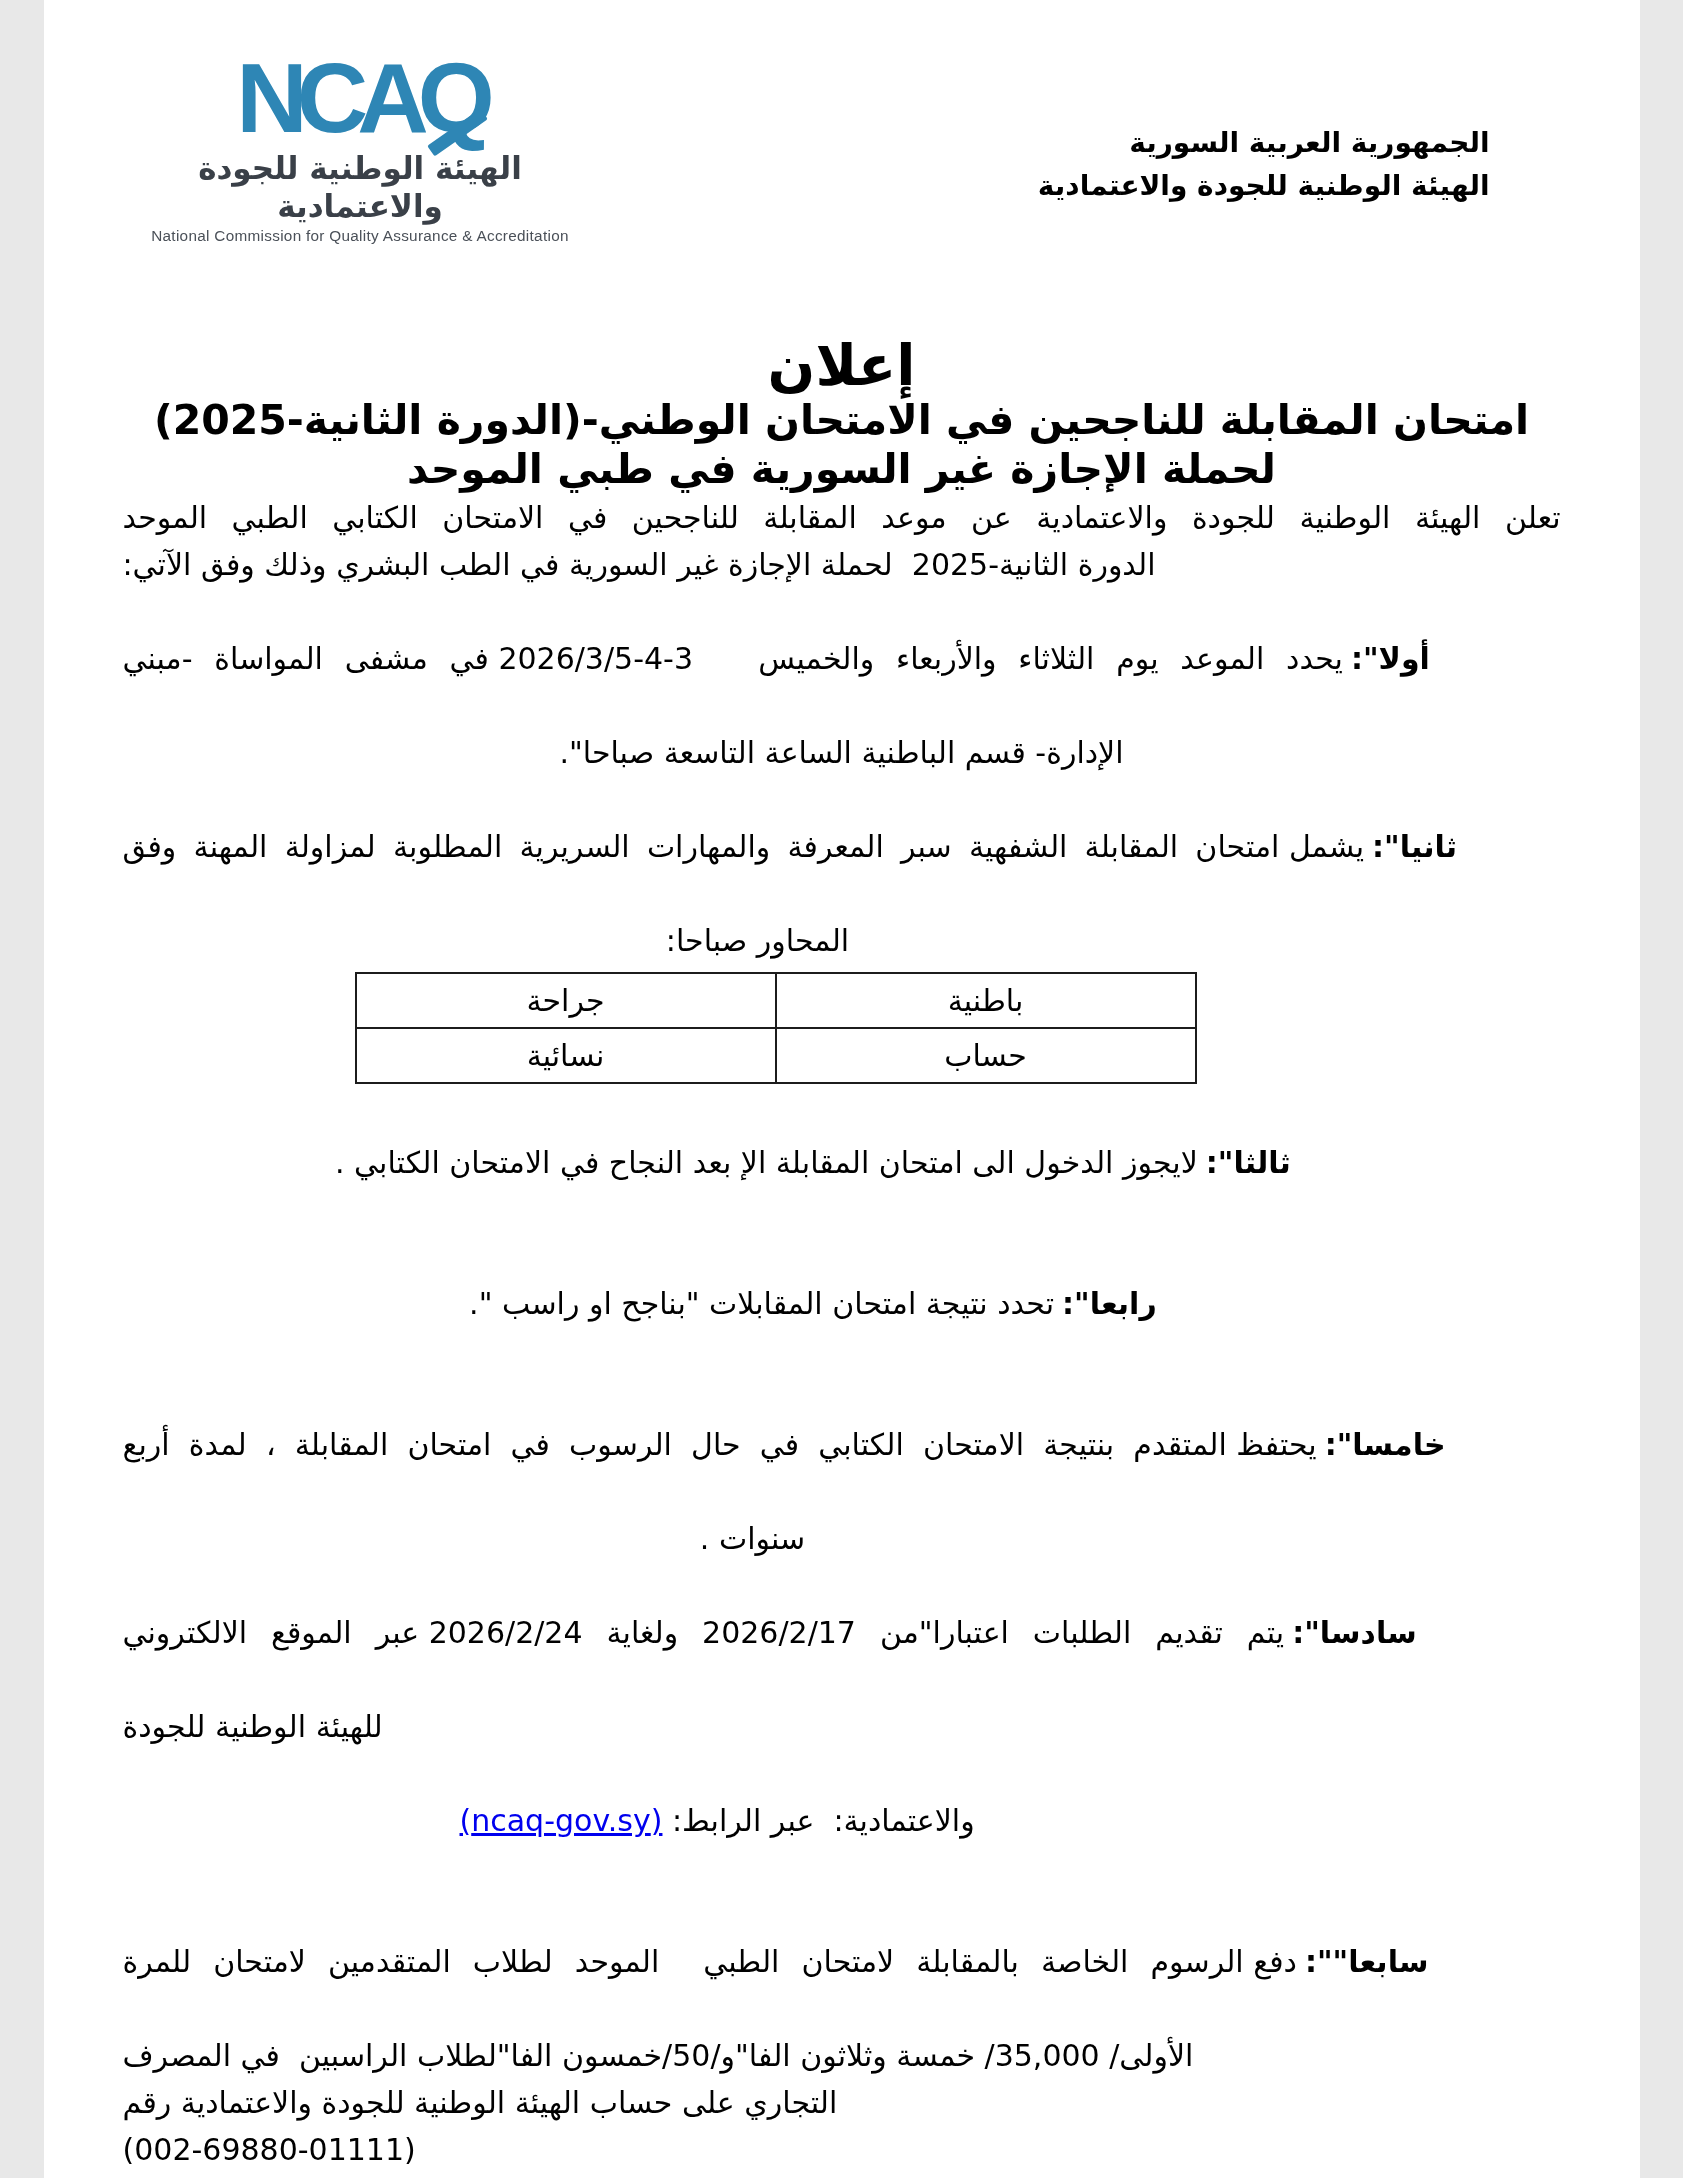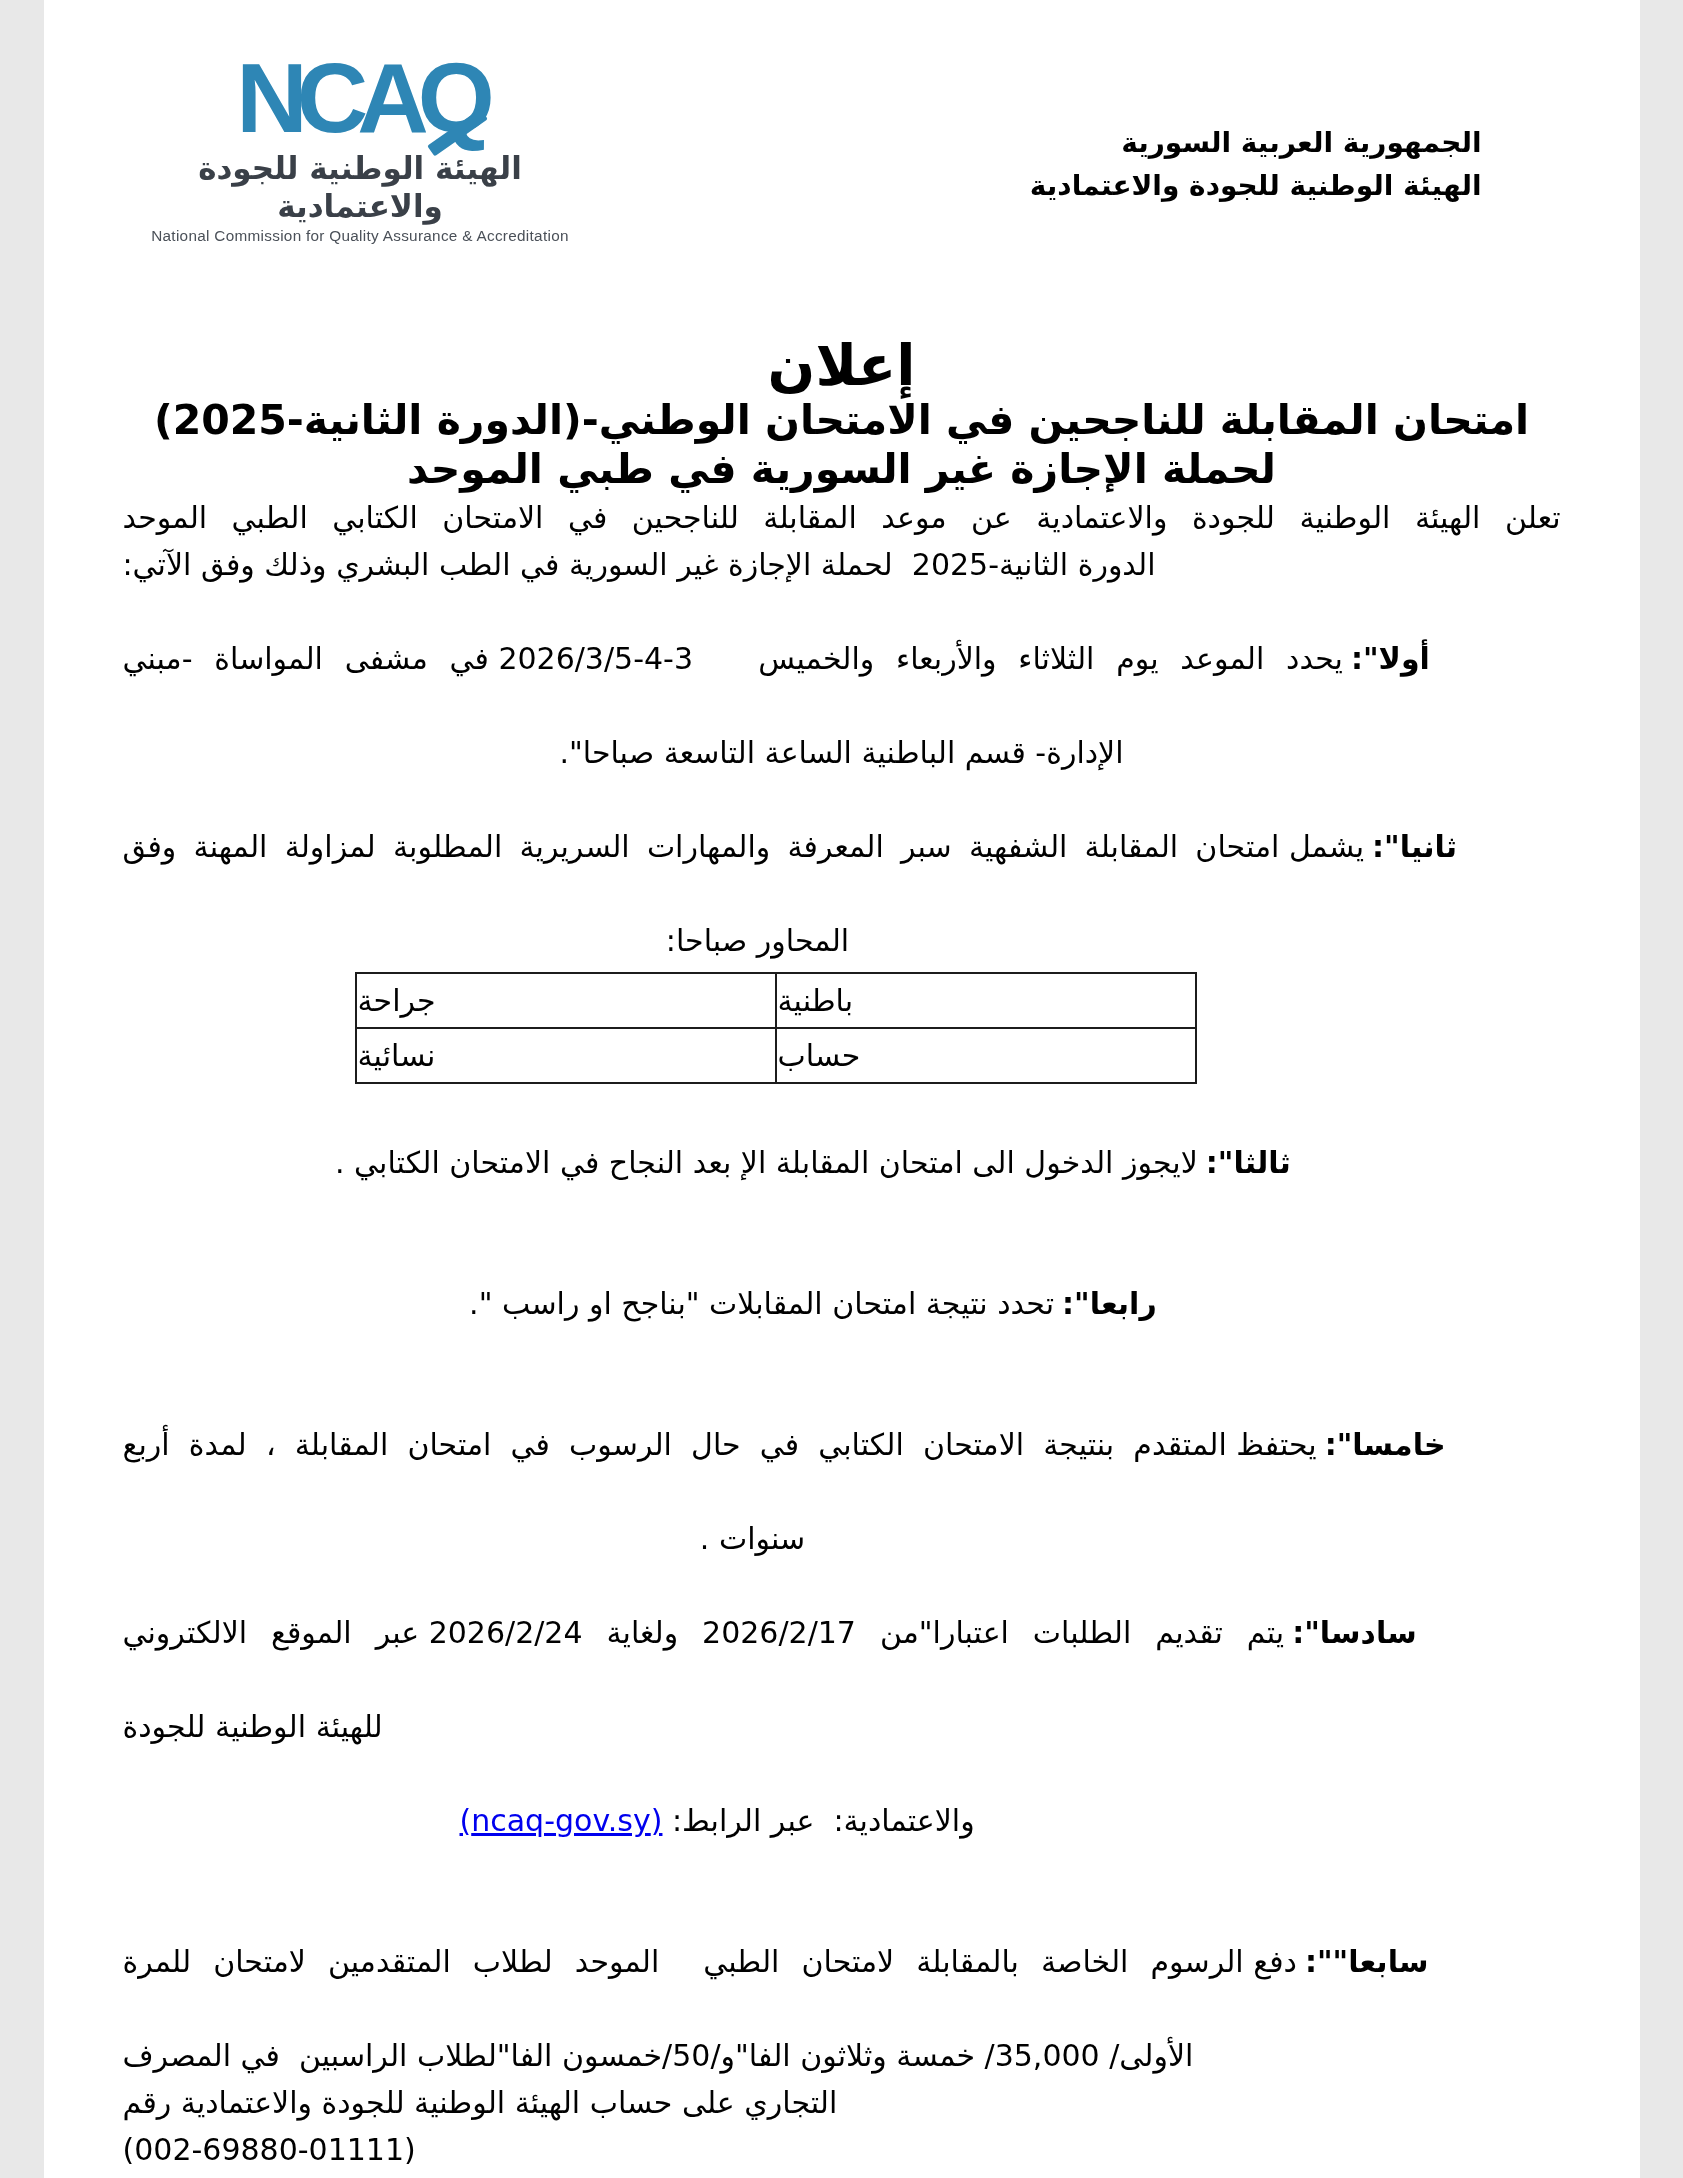"الجمهورية العربية السورية" .header-block { right: 158px -> 150px }
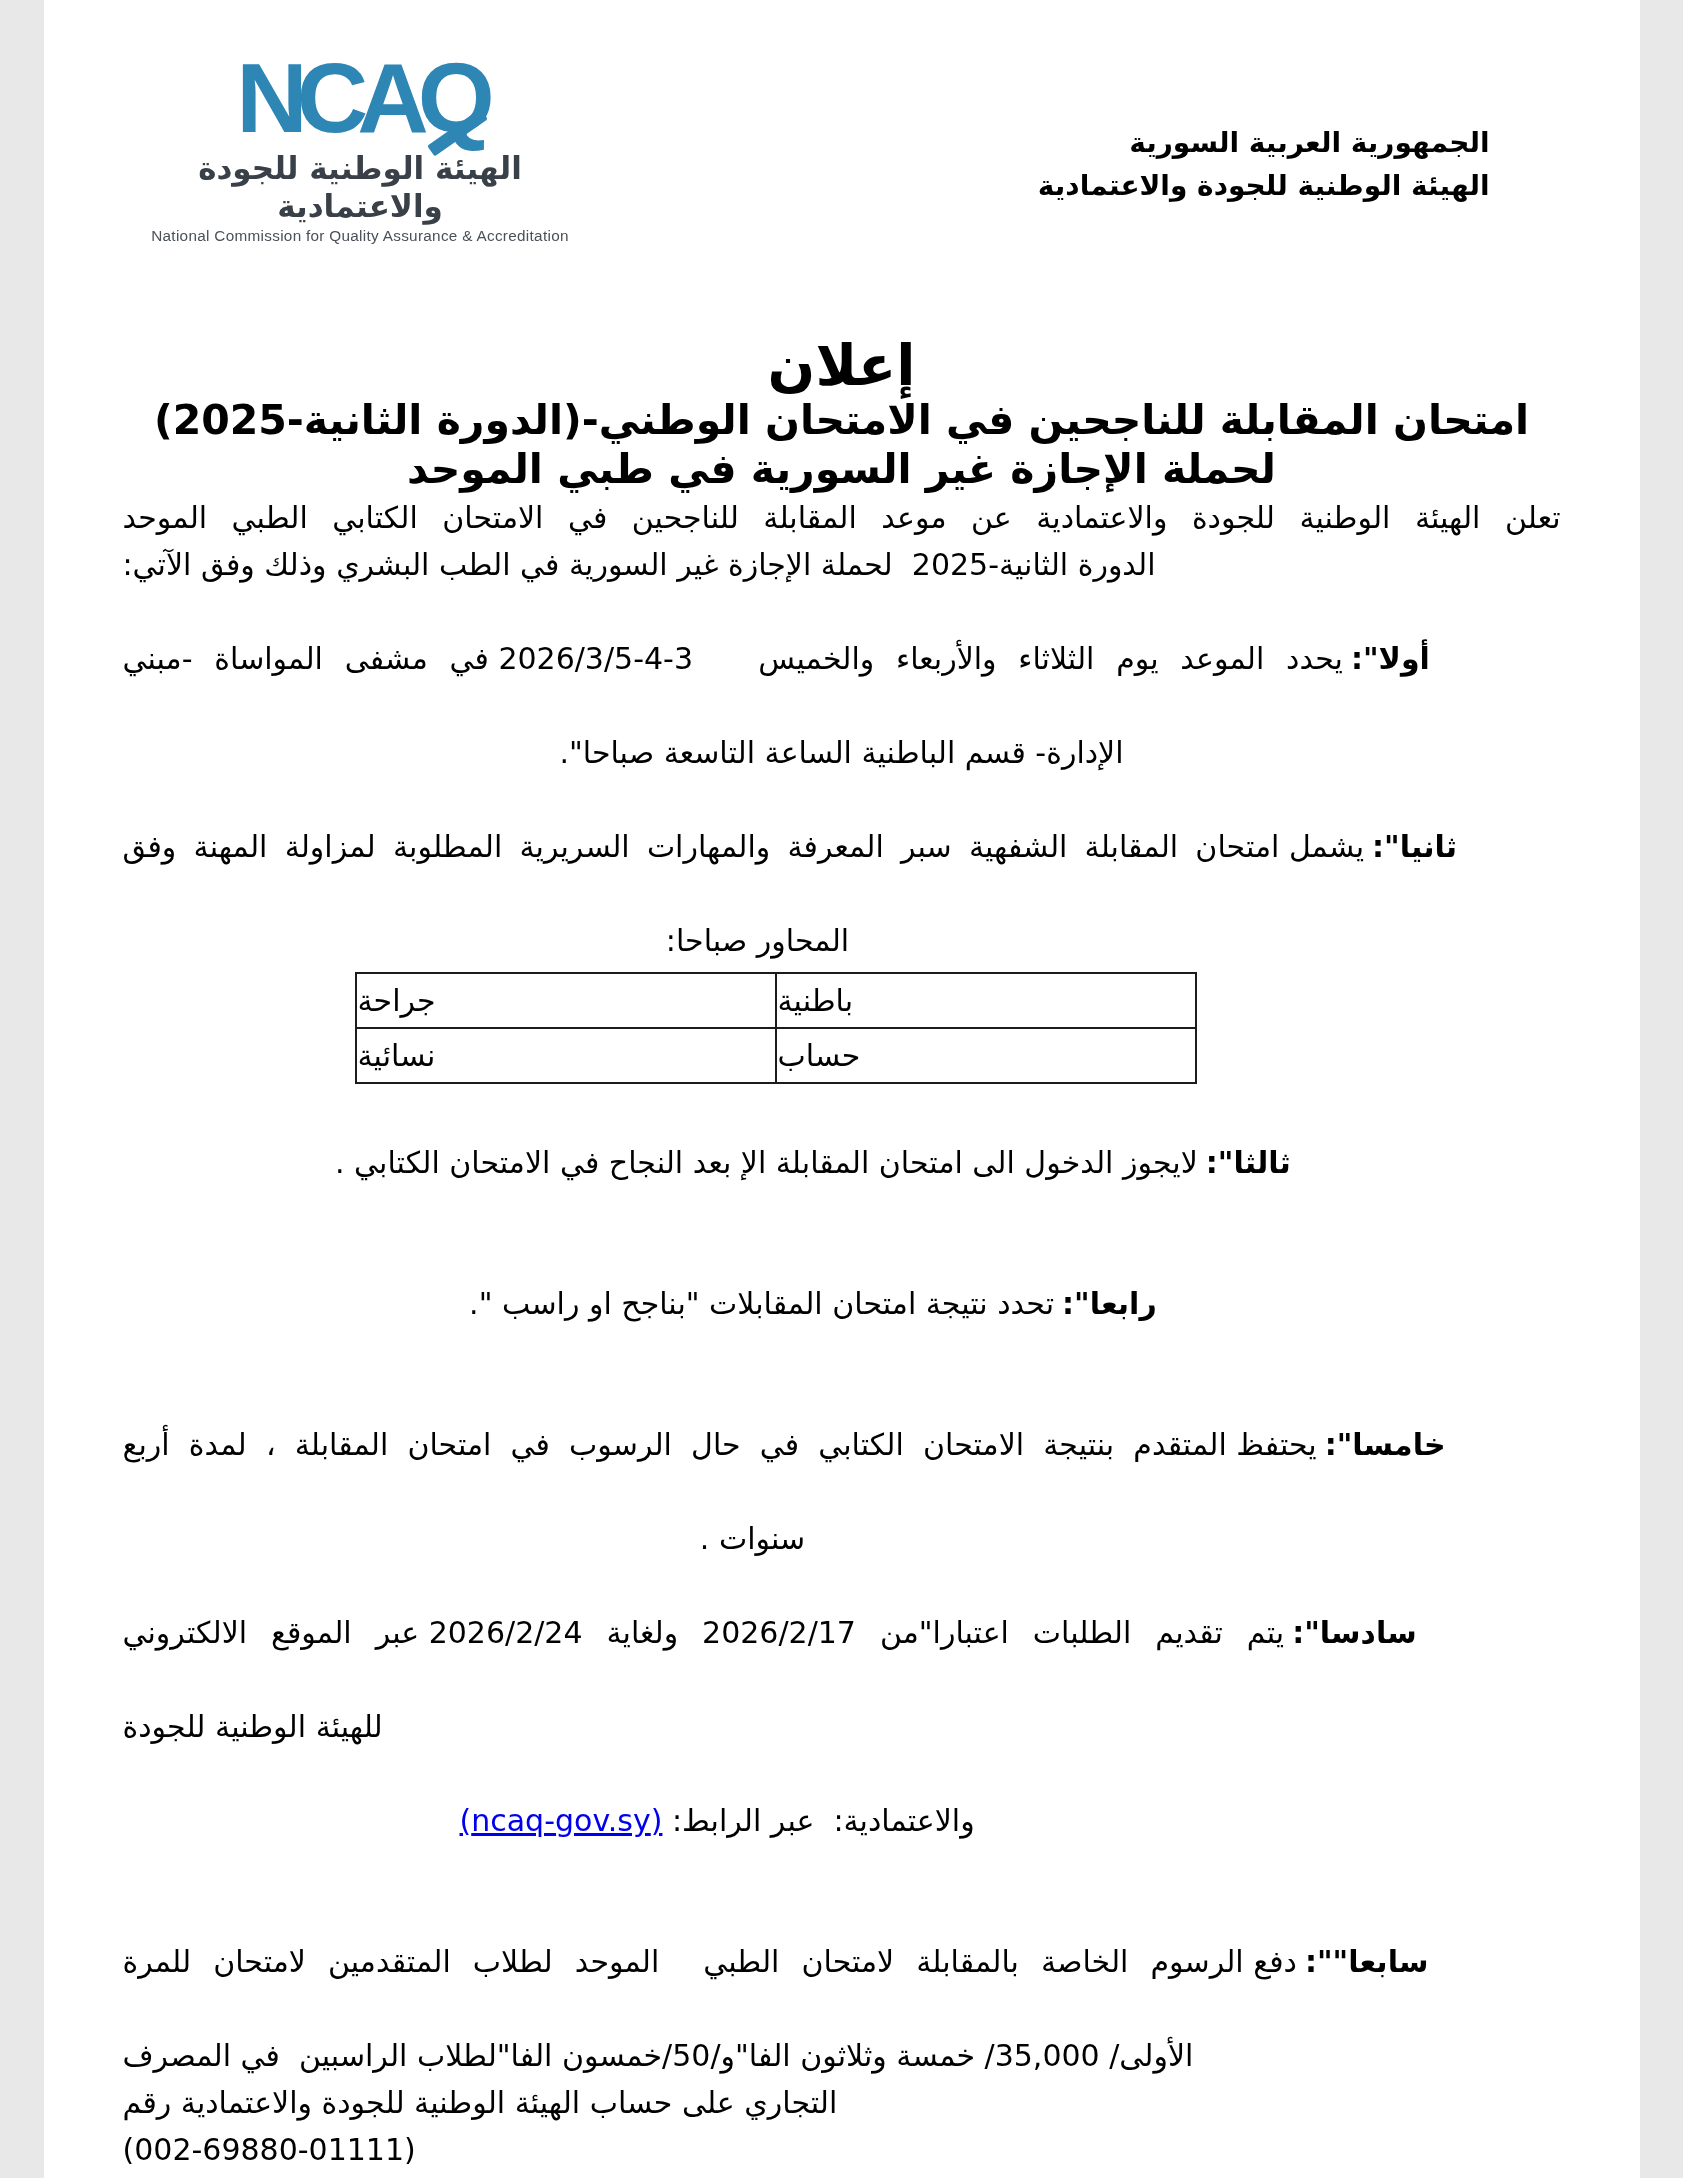"جراحة" .grid-table td { text-align: left -> center }
